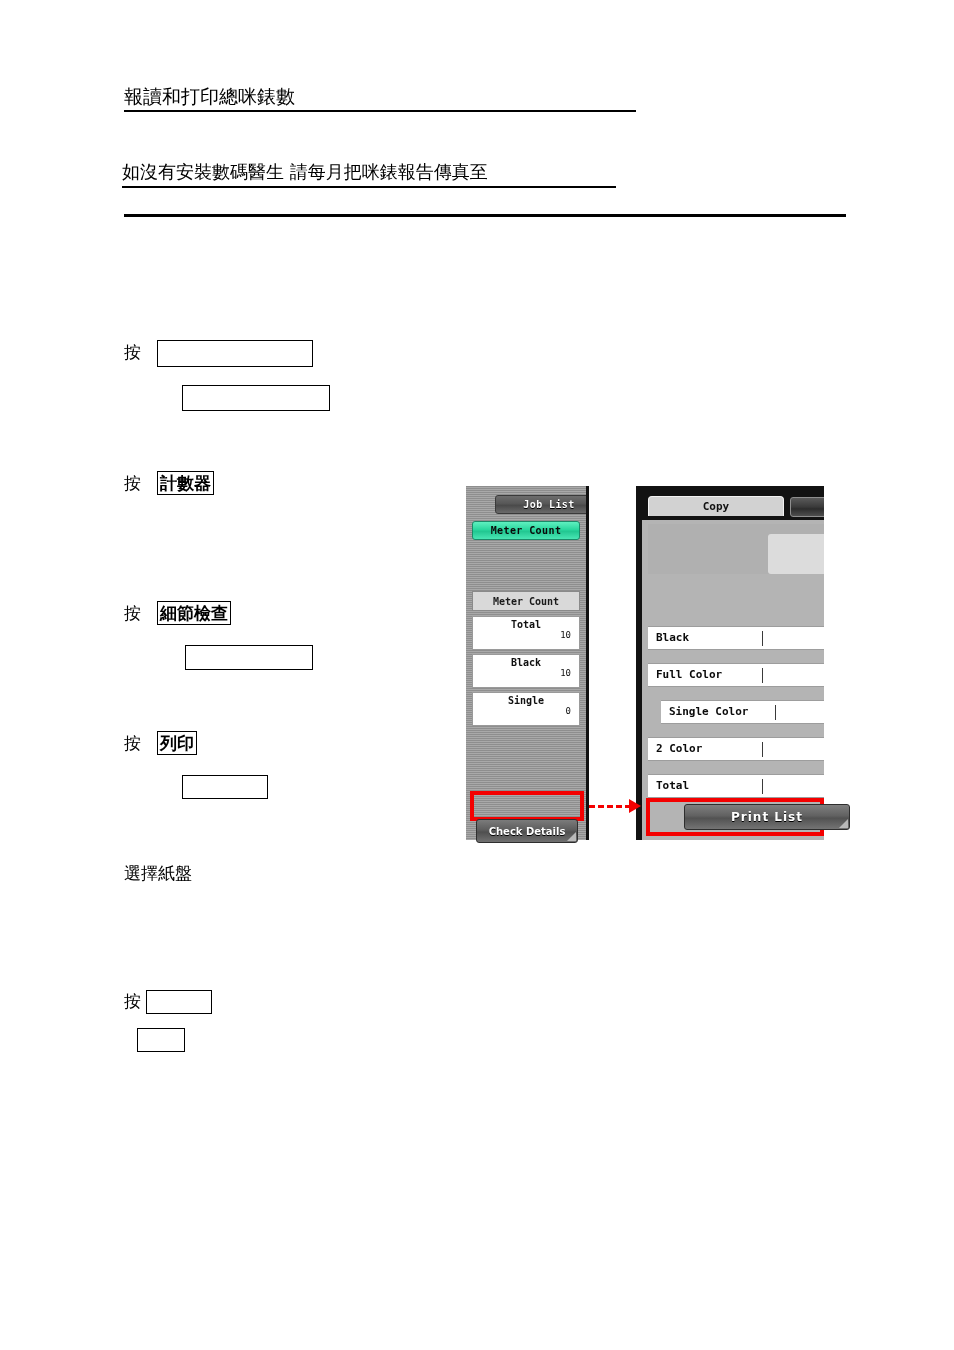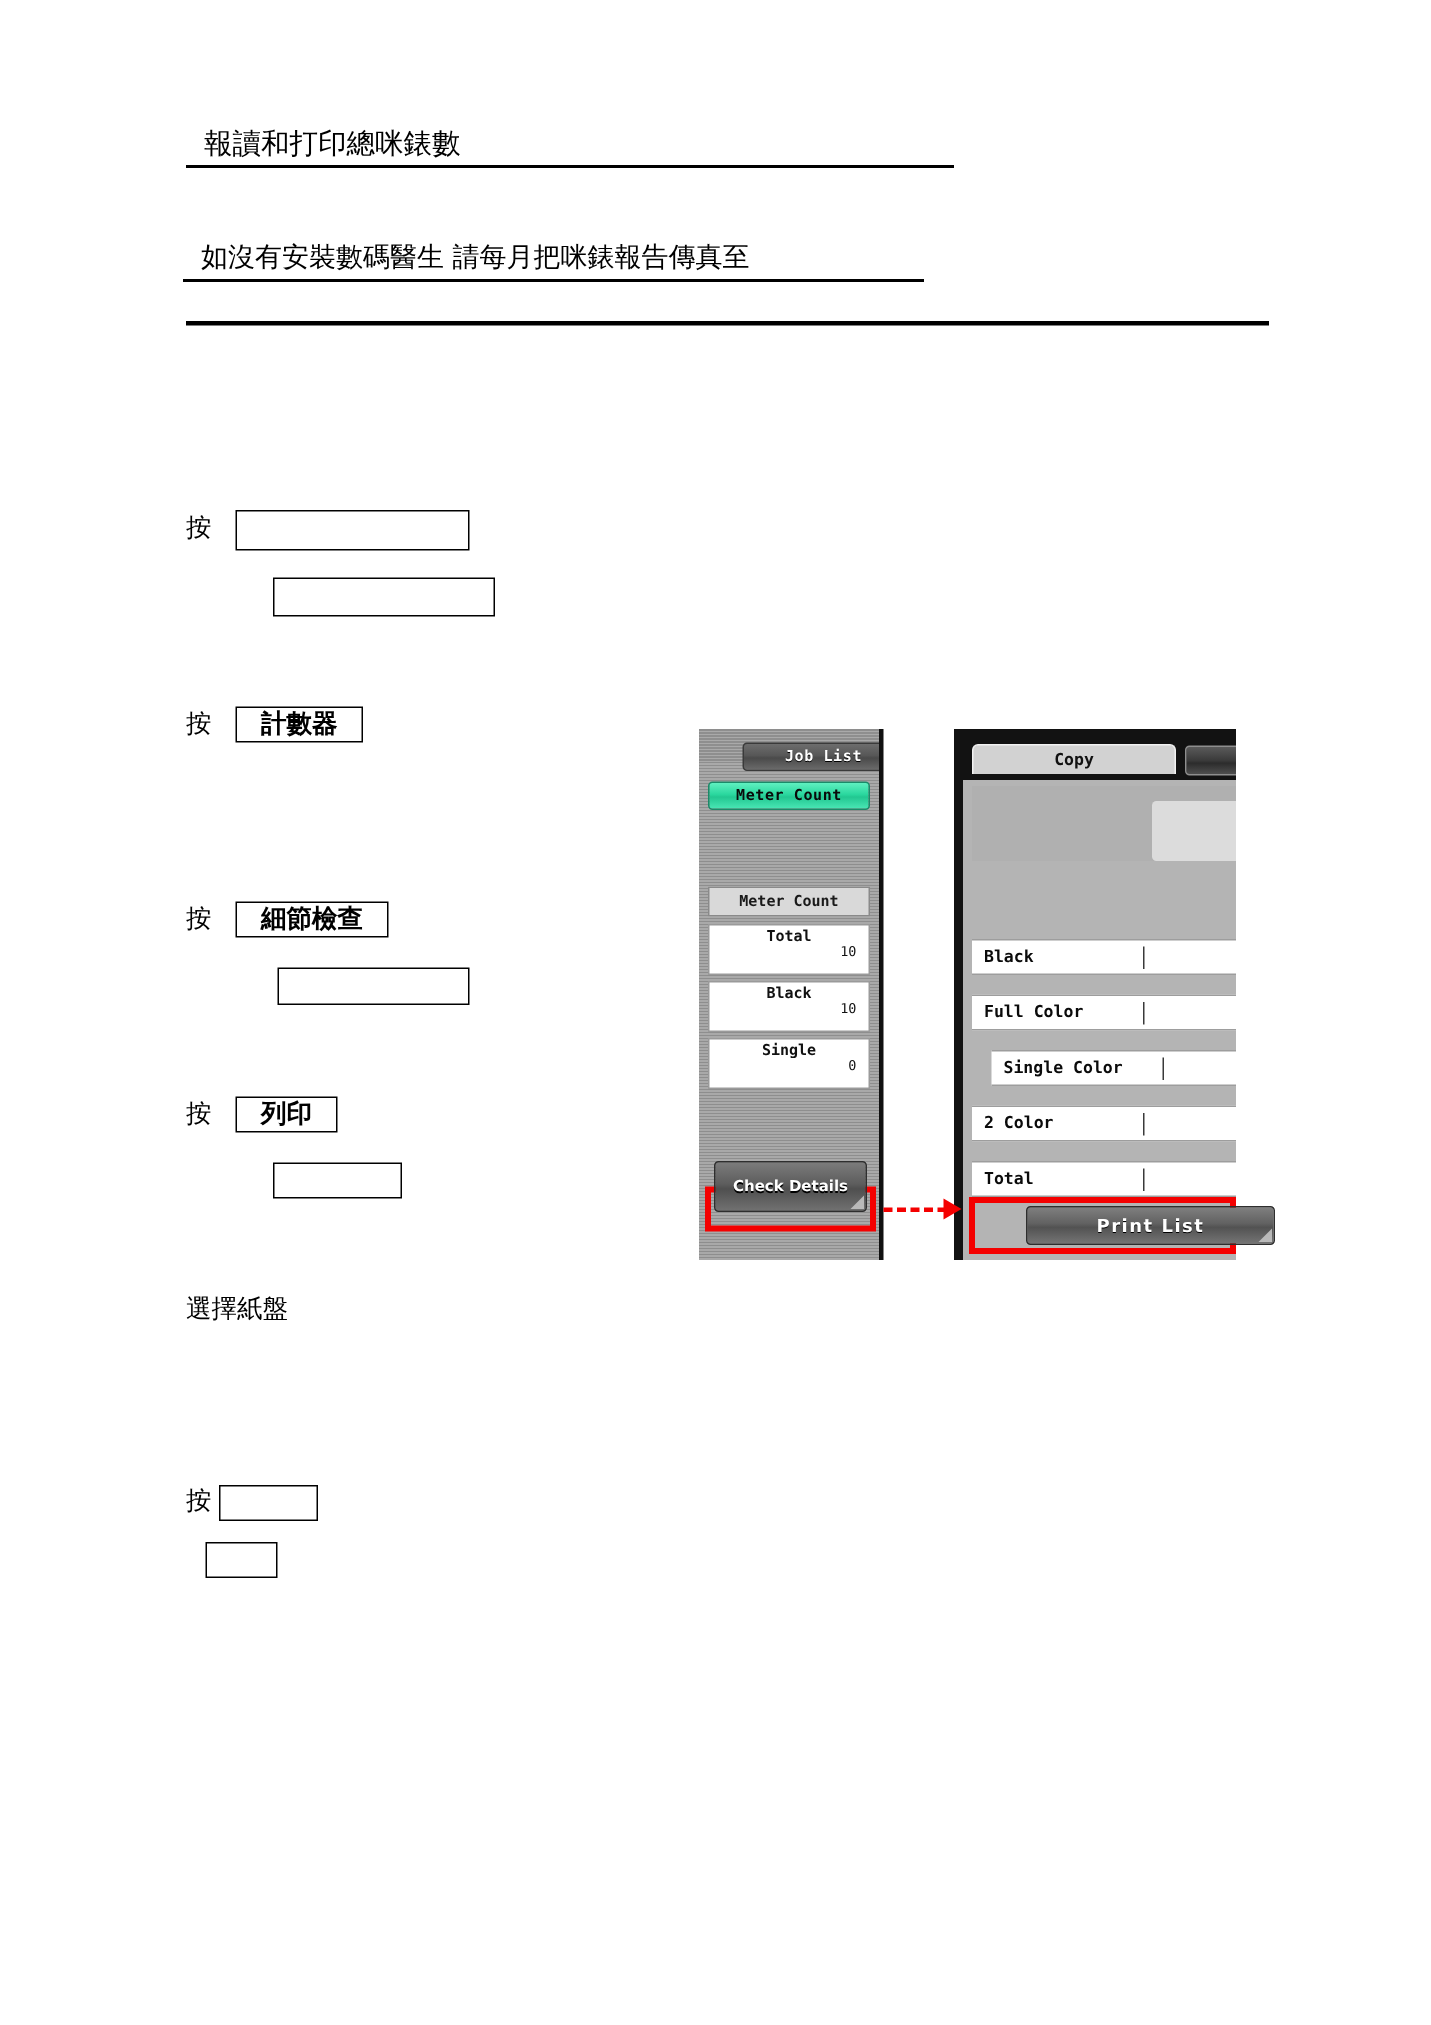"報讀和打印總咪錶數" .doc-heading { margin-left: 12px -> none }
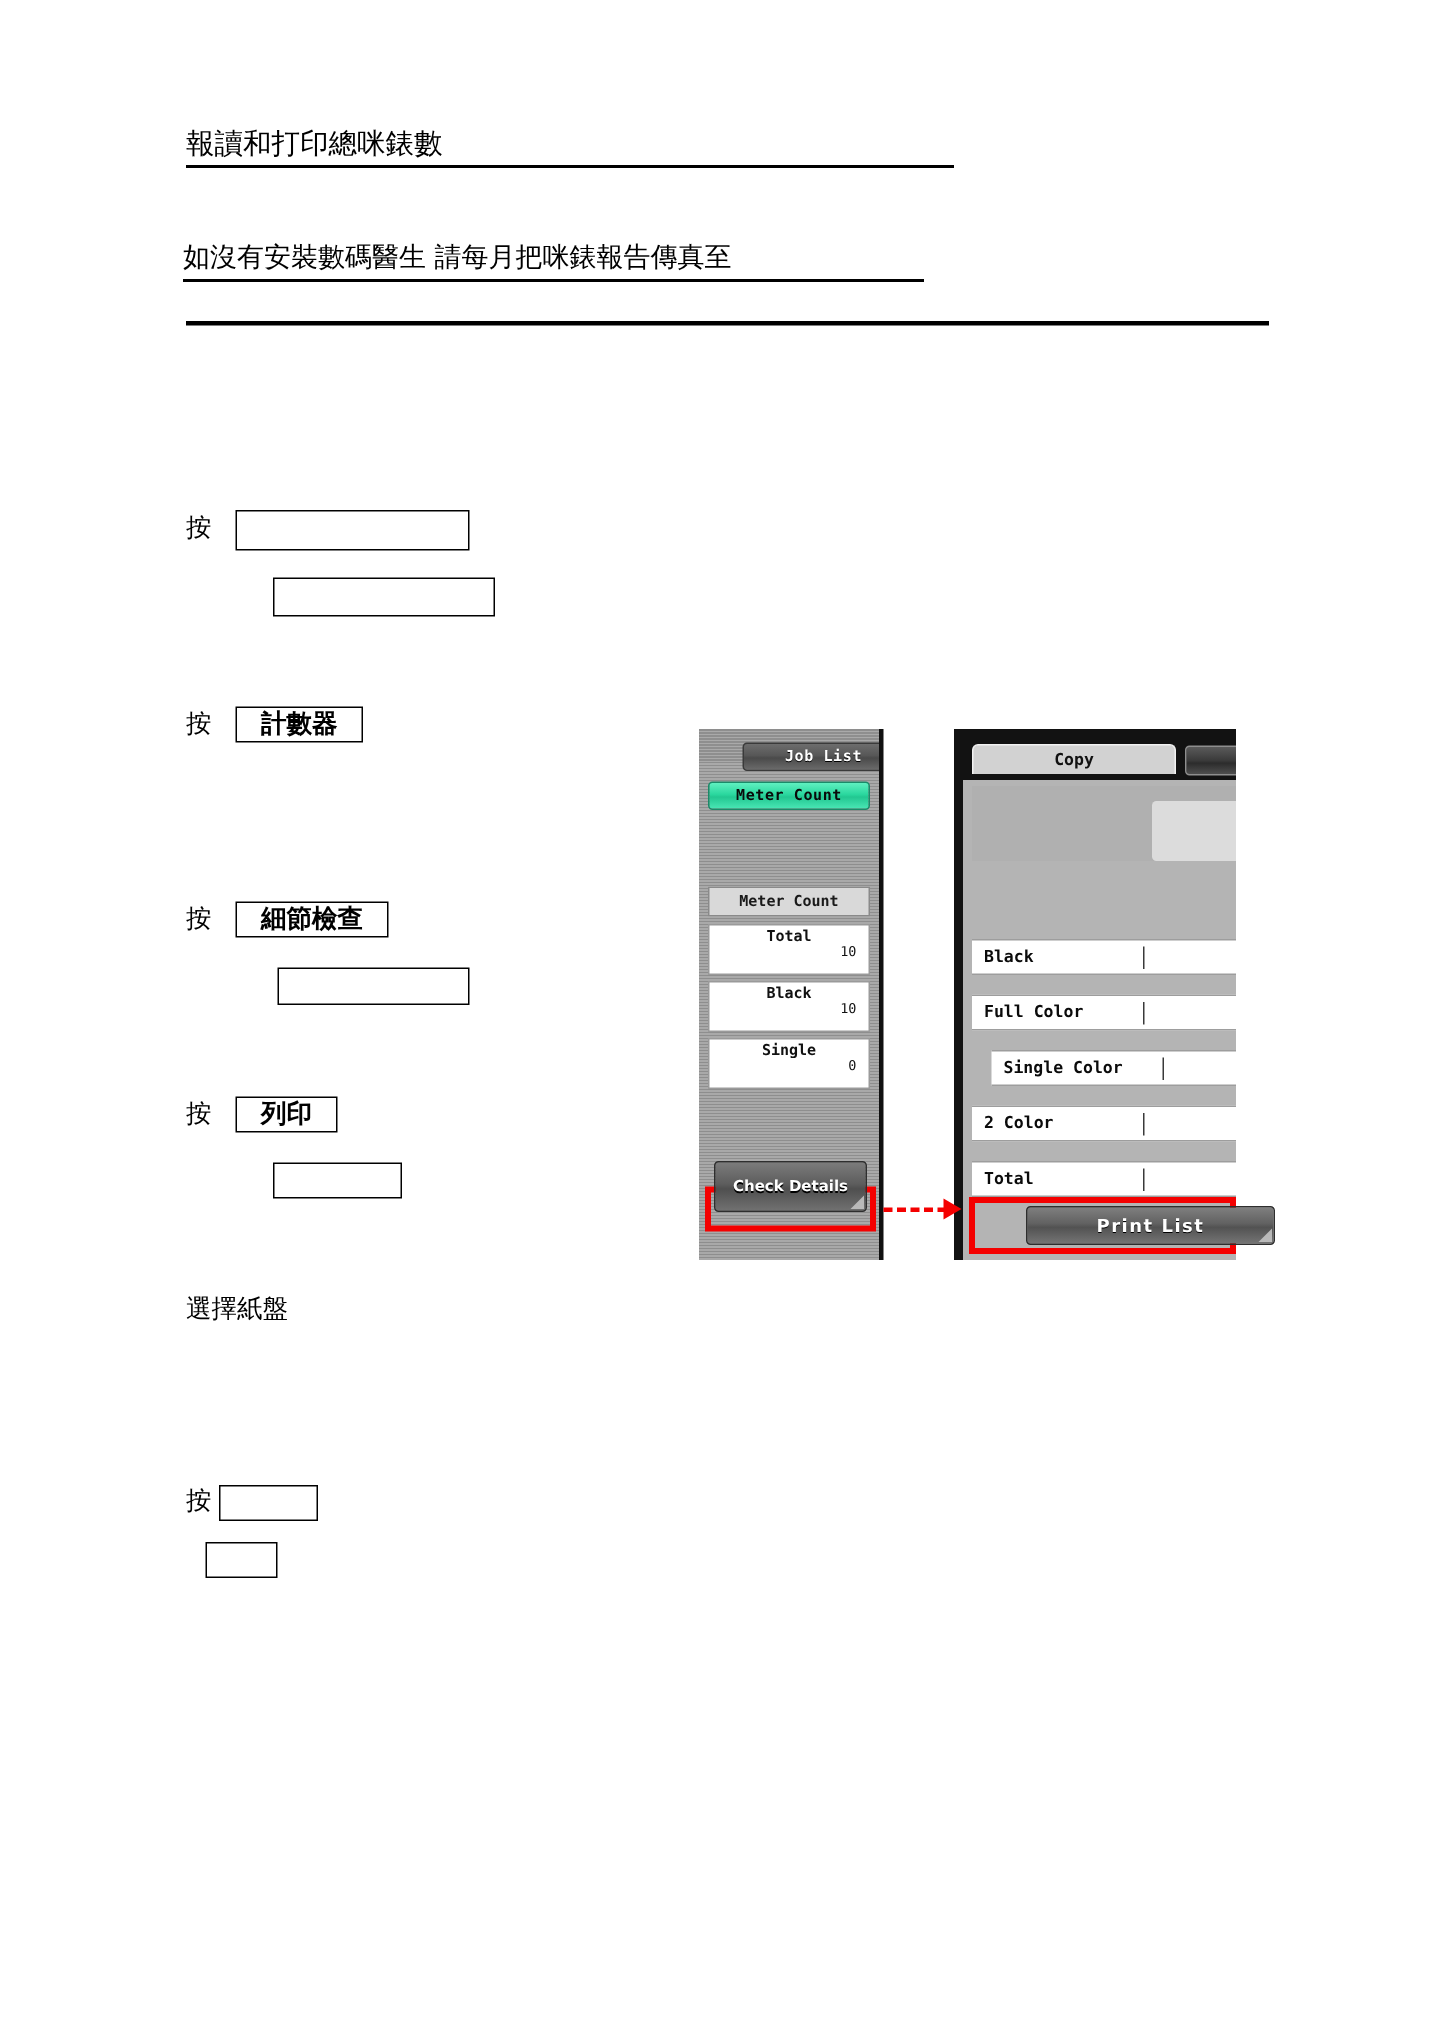"計數器" .boxed-key { padding: 1px 16px -> 1px 2px }
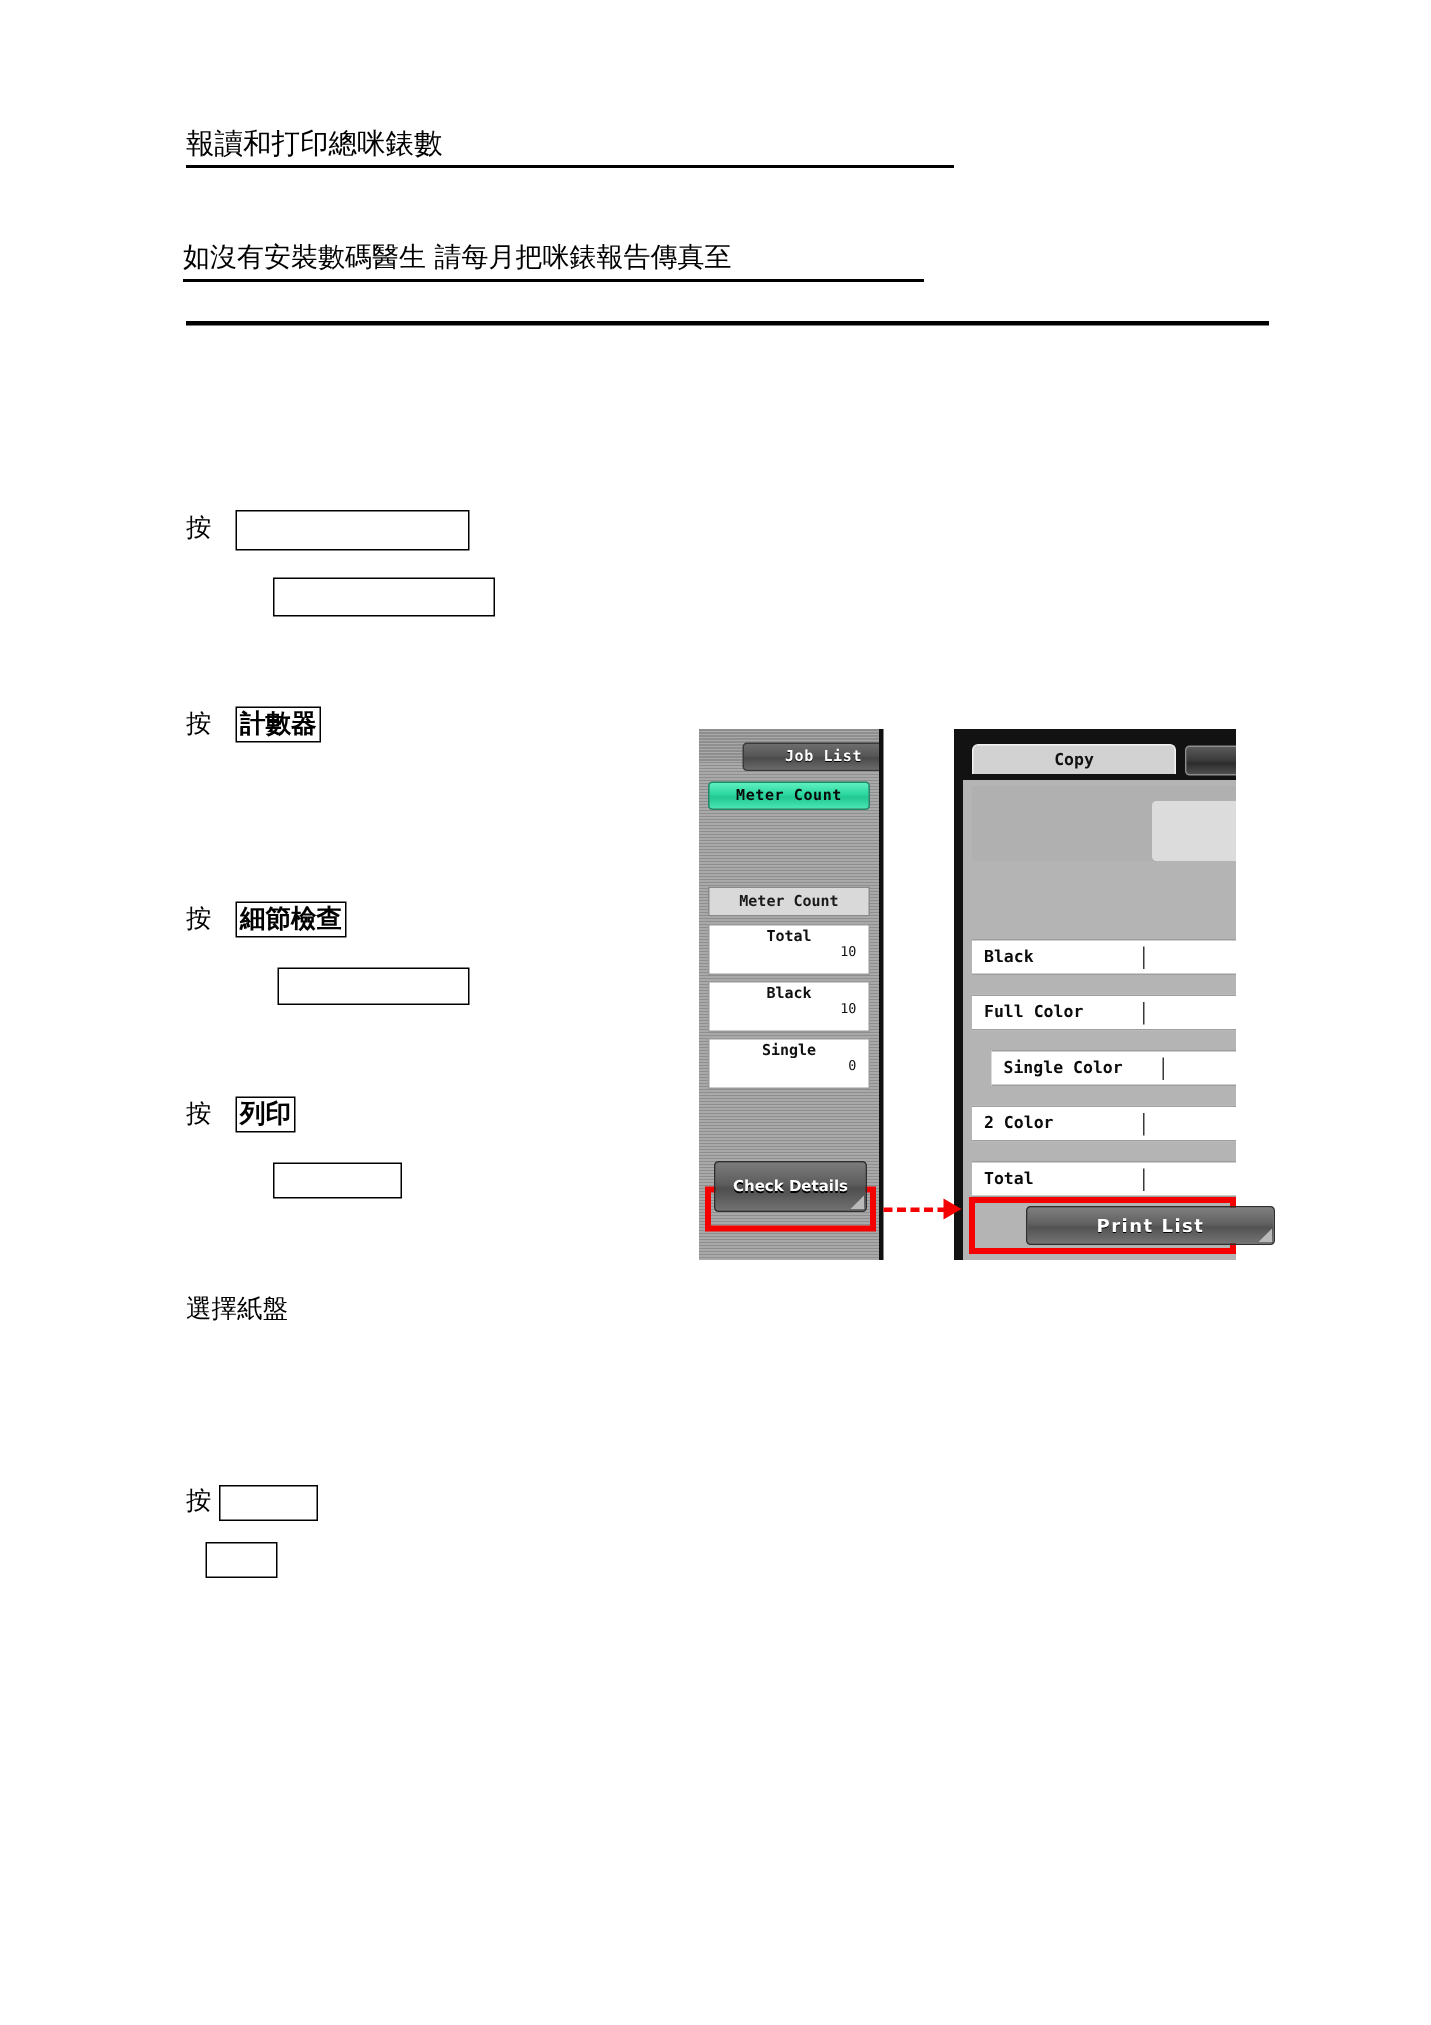"Check Details" div.lp-check-btn { height: 34px -> 24px; top: 774px -> 819px }
